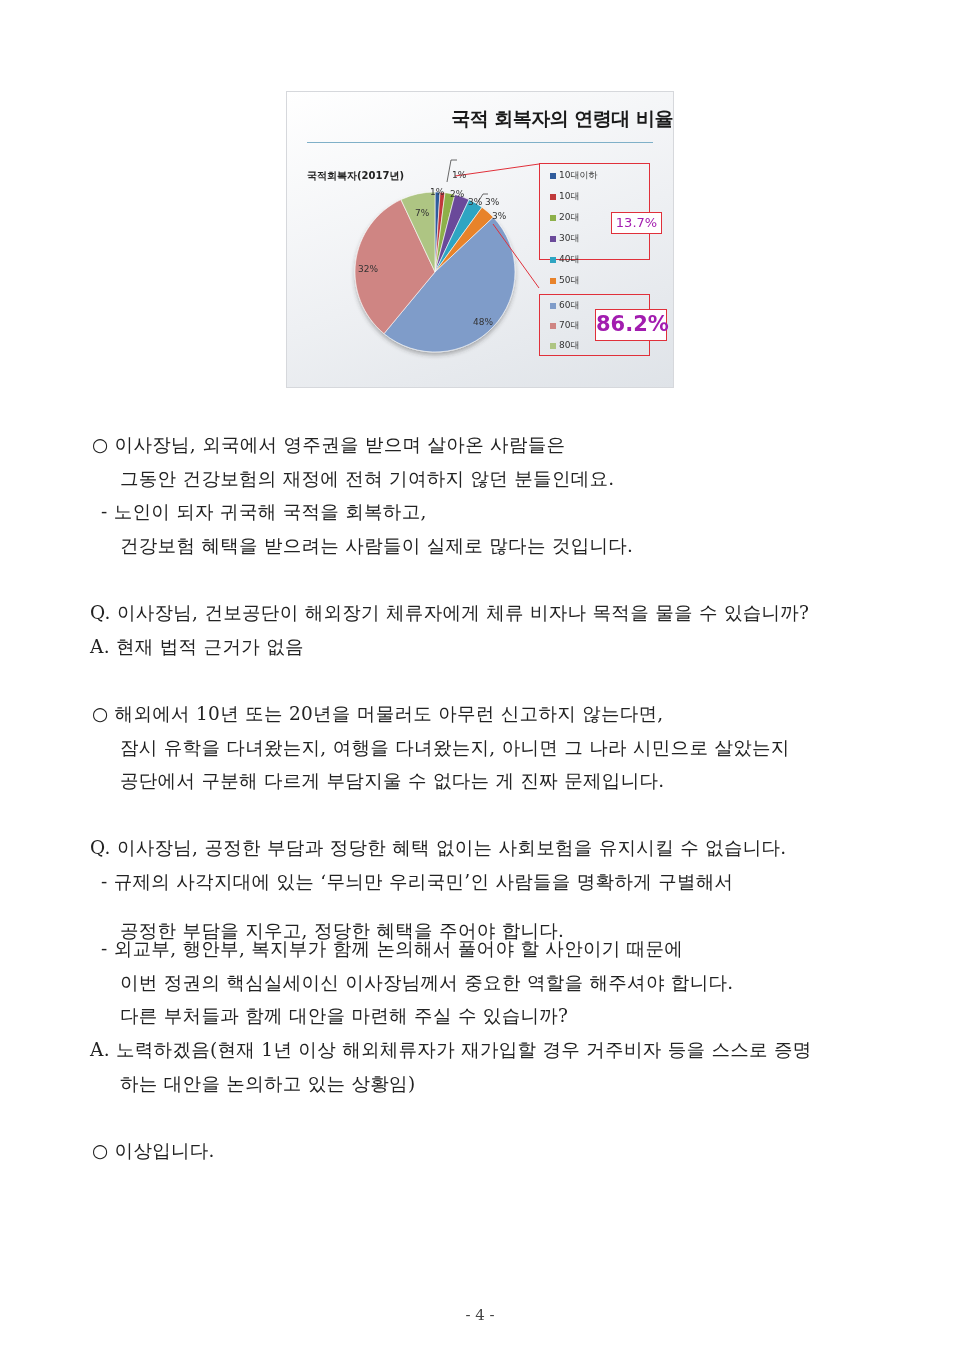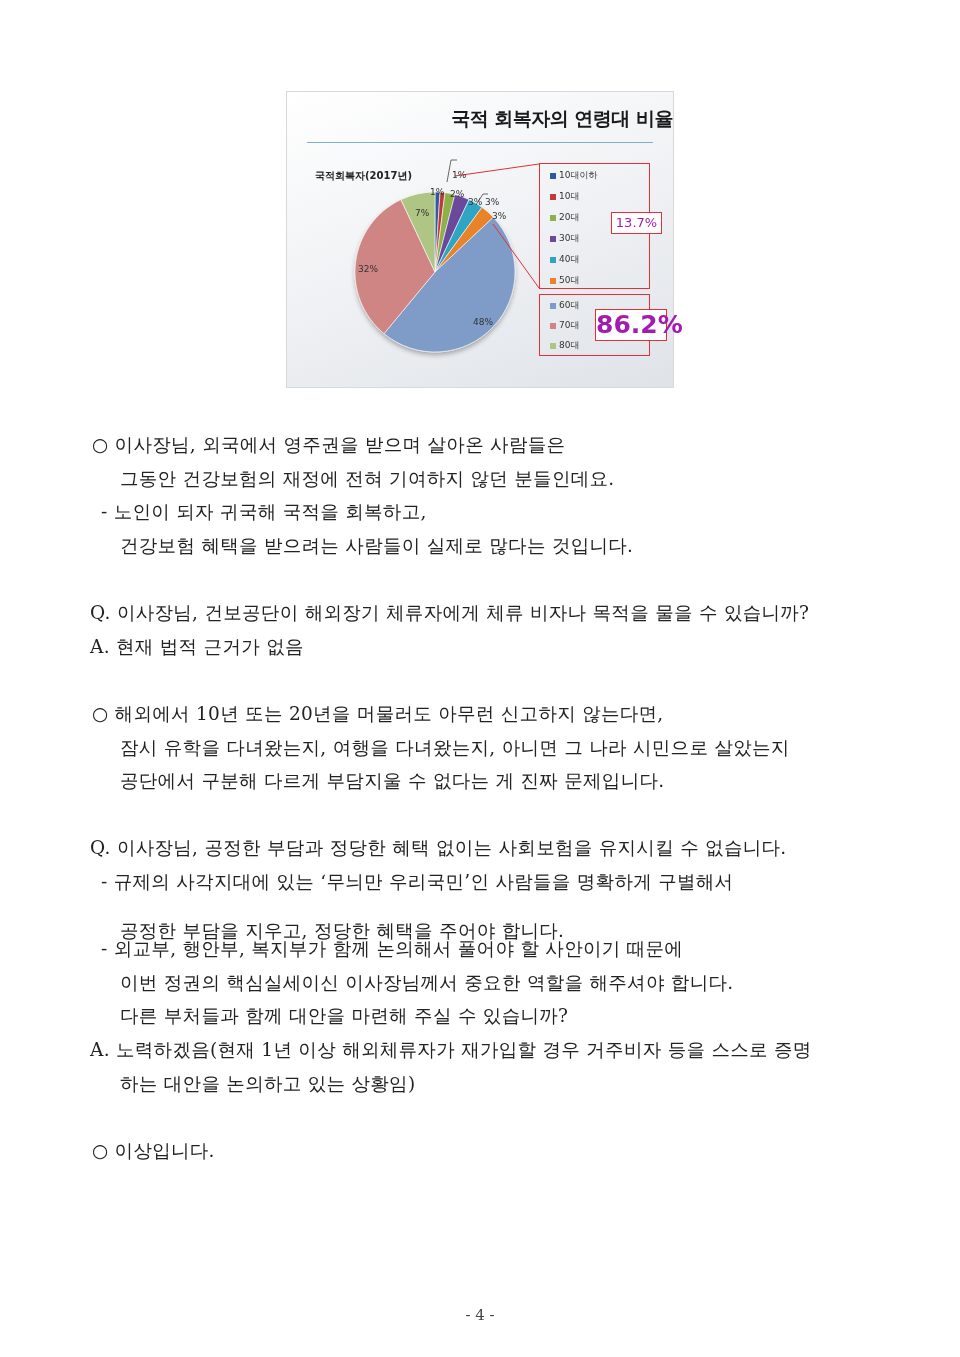"국적회복자(2017년)" .chart-sub { margin-left: 8px -> none }
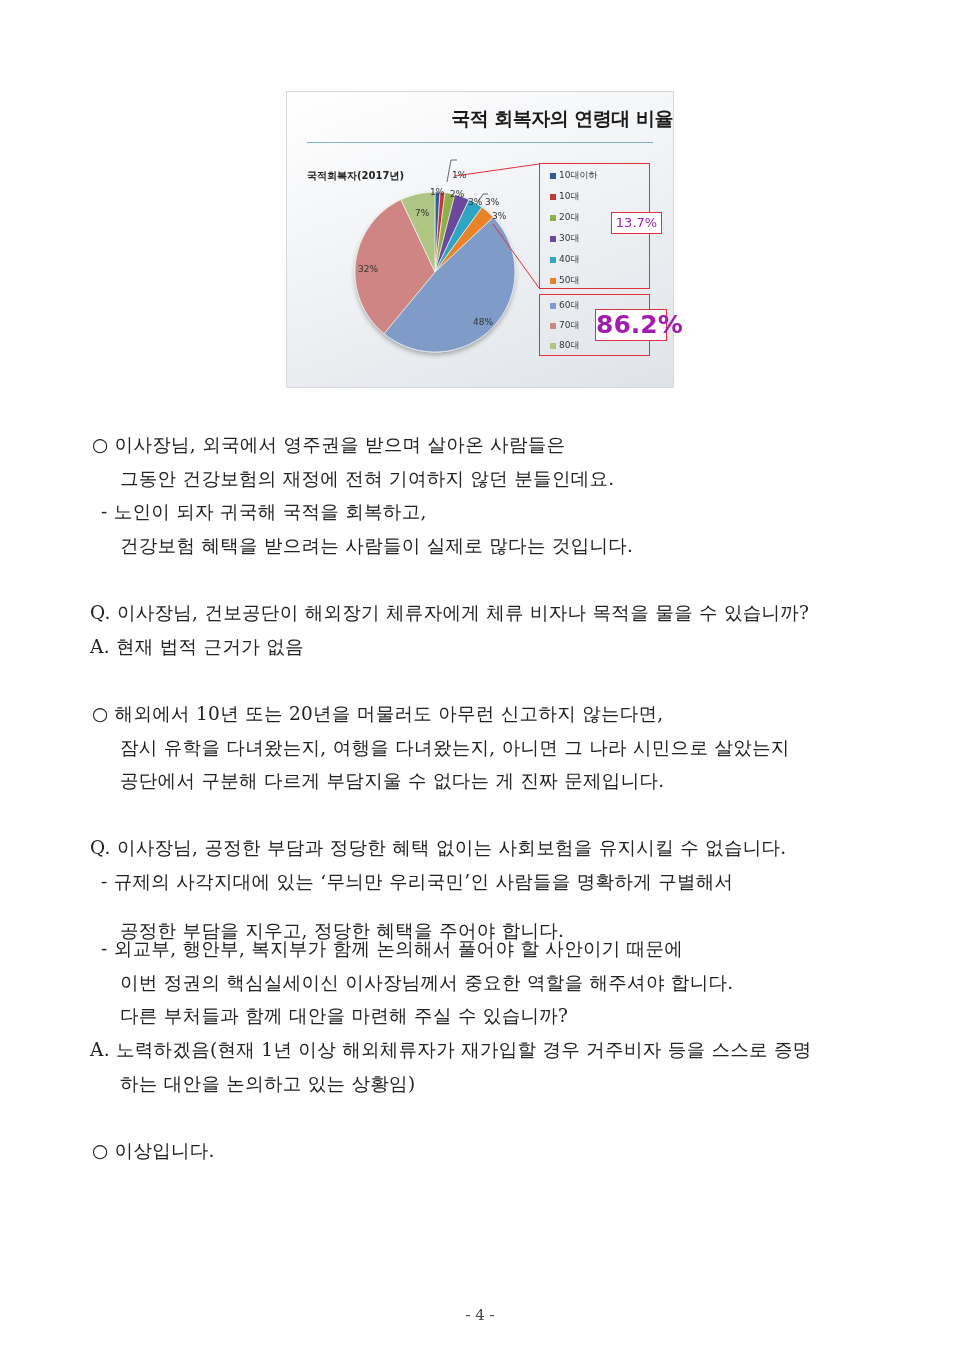"10대이하" div.legend-group { height: 126px -> 97px }
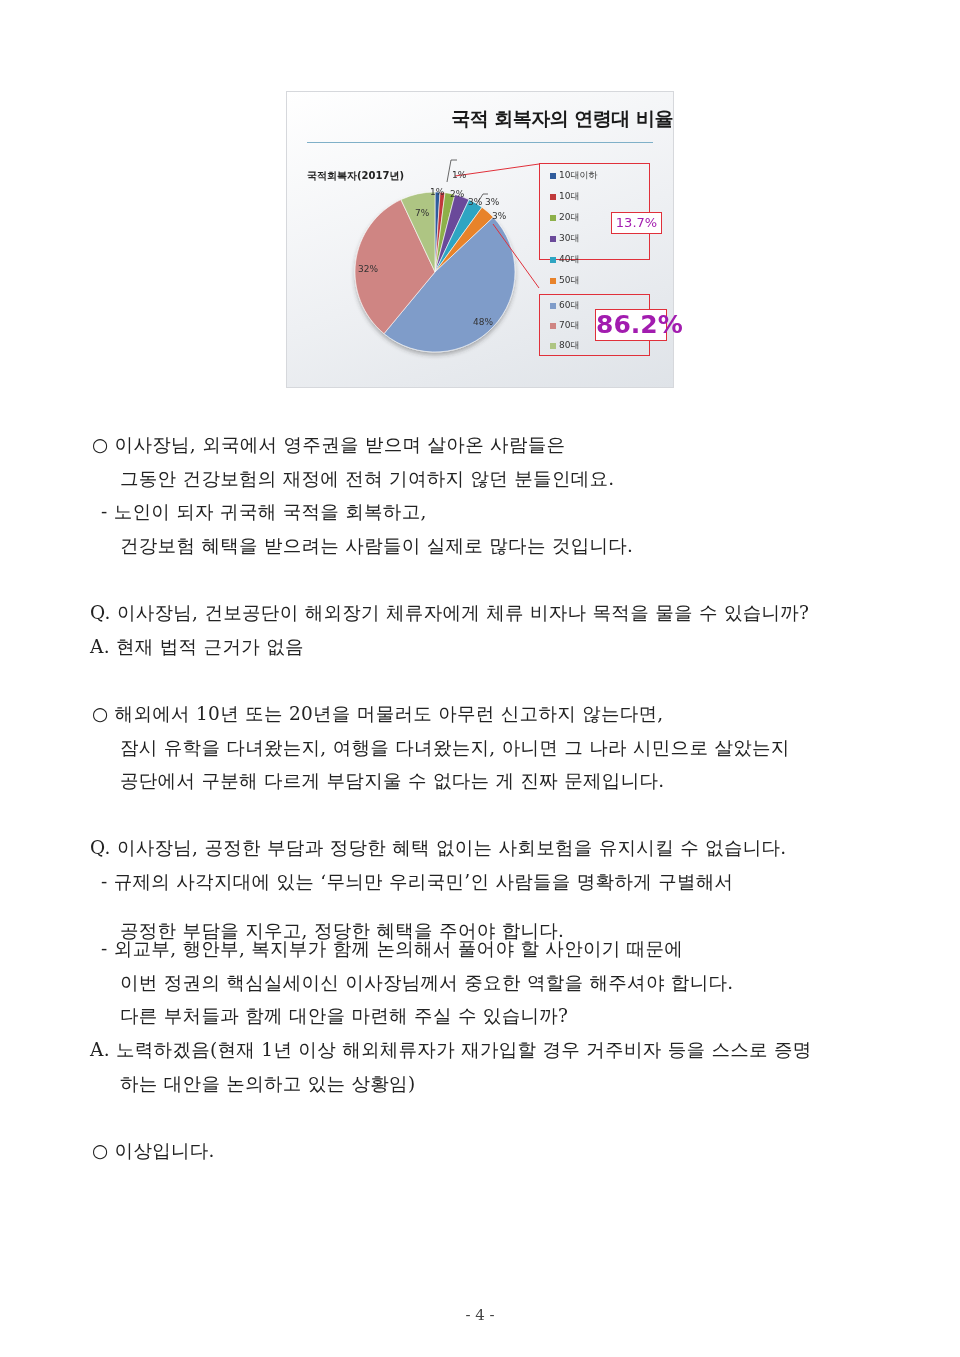"86.2%" div.pct-box { font-size: 25px -> 21px }
